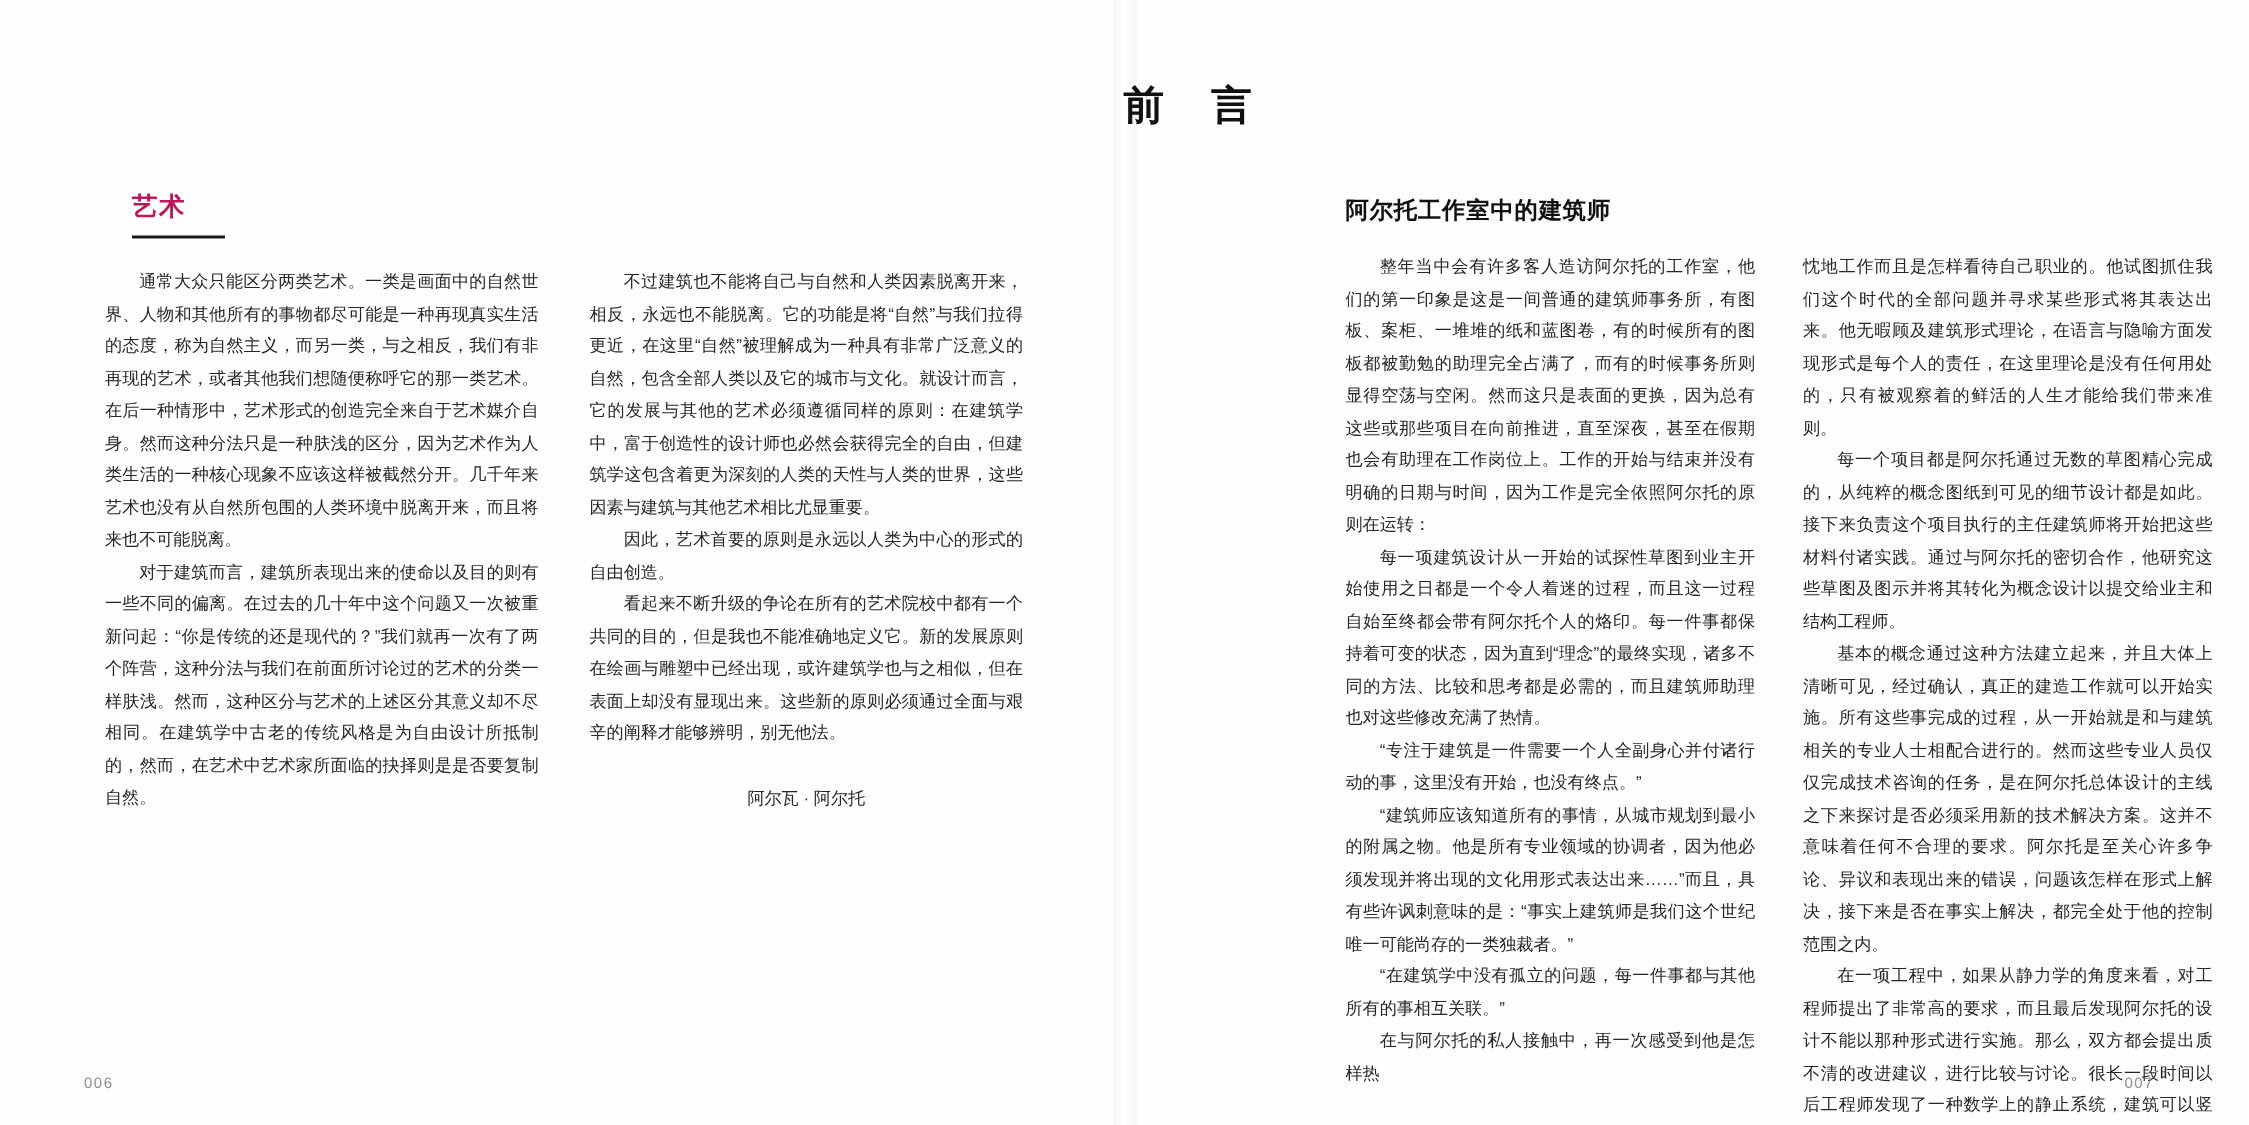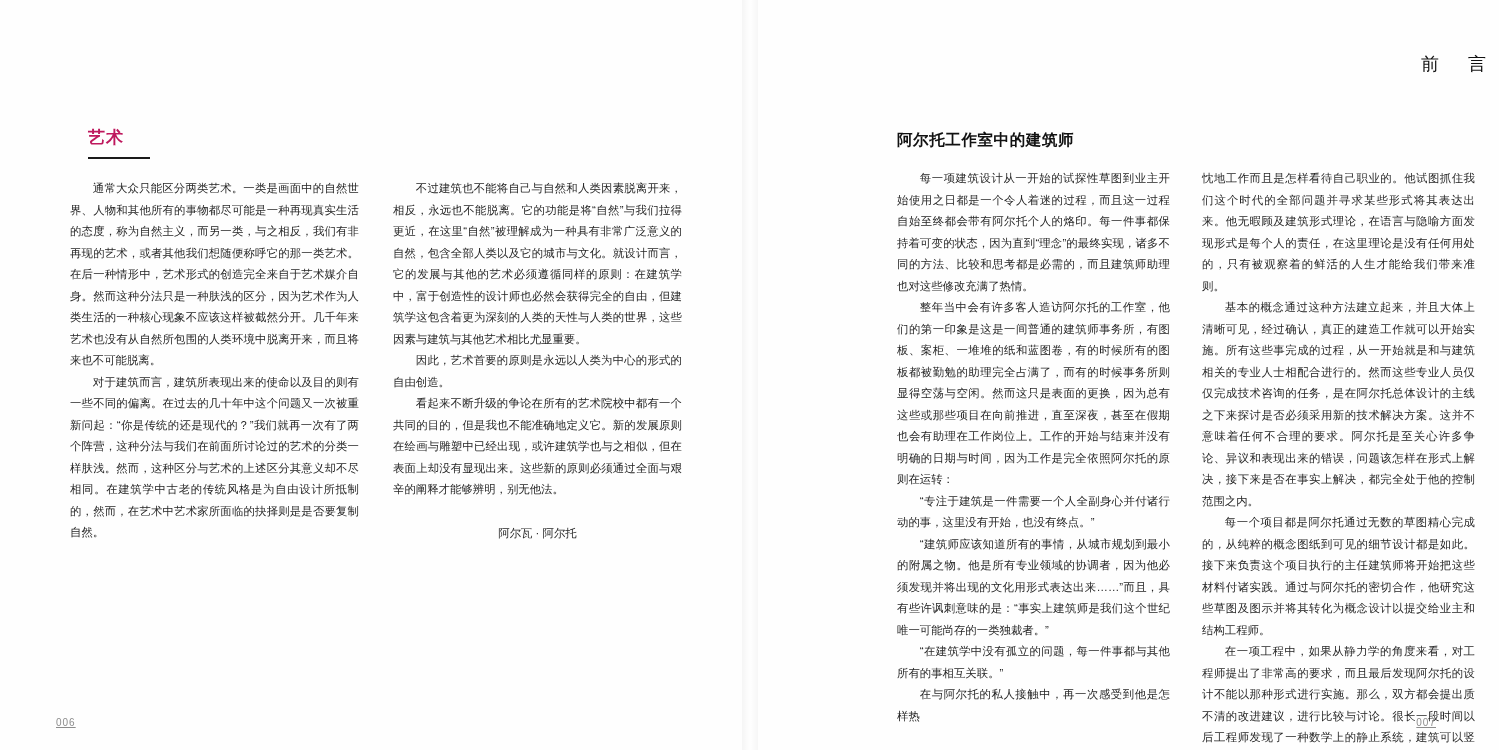"前 言" .front-title { font-size: 18px -> 27px; font-weight: normal -> bold; text-align: right -> left }
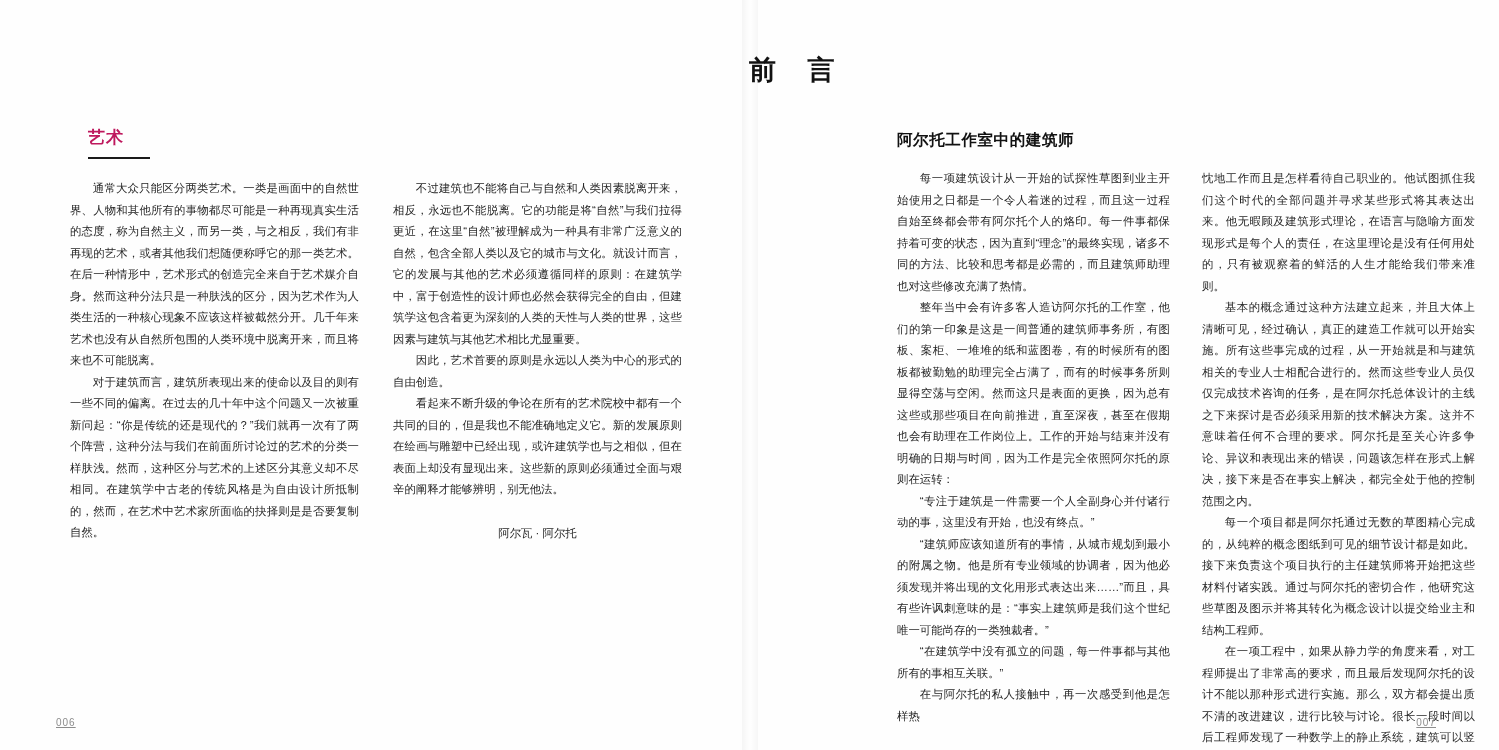"每一项建筑设计从一开始的试探性草图到业主开始使用之日都是一个令人着迷的过程，而且" p { order: before "整年当中会有许多客人造访阿尔托的工作室，他们的第一印象是这是一间普通的建筑师事务" -> after "整年当中会有许多客人造访阿尔托的工作室，他们的第一印象是这是一间普通的建筑师事务" }
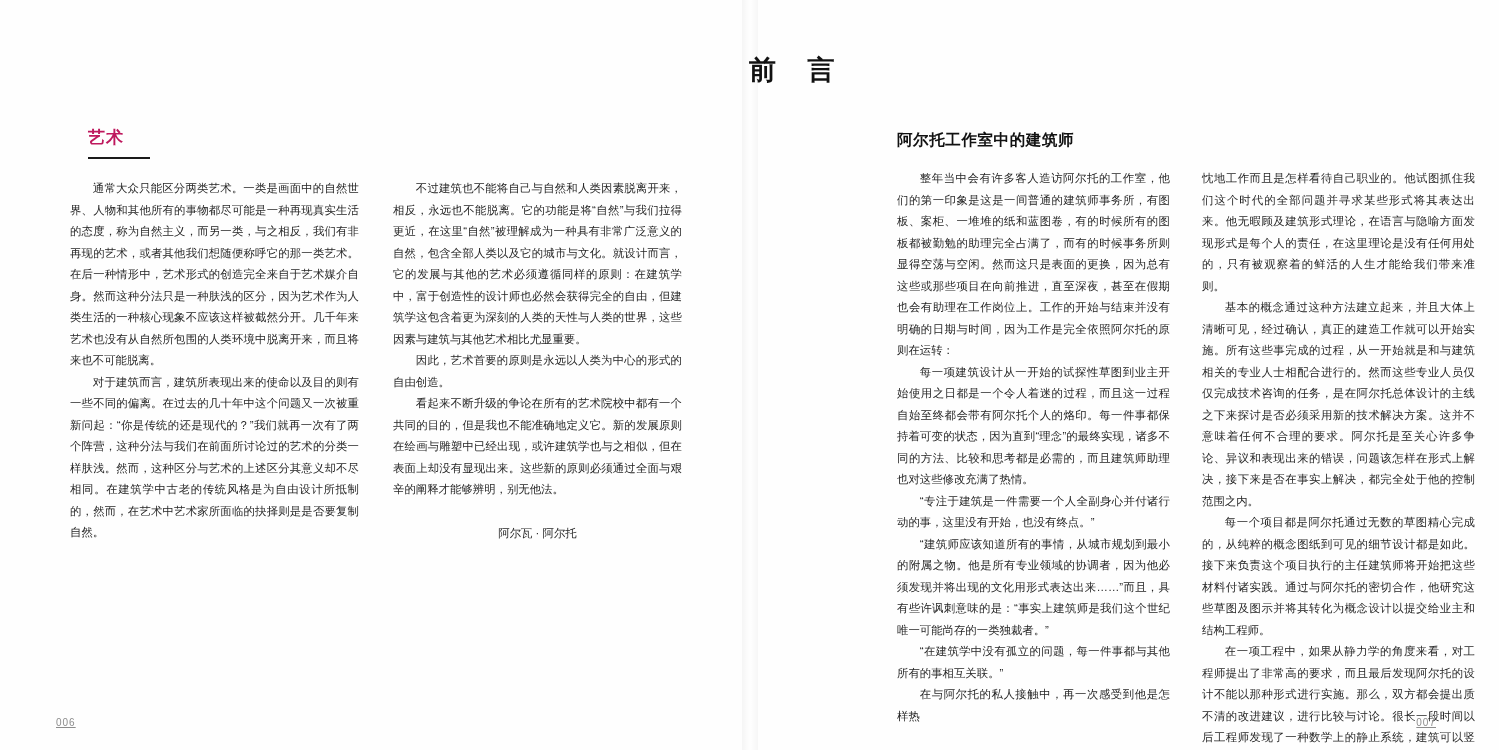"基本的概念通过这种方法建立起来，并且大体上清晰可见，经过确认，真正的建造工作就可" p { order: before "每一个项目都是阿尔托通过无数的草图精心完成的，从纯粹的概念图纸到可见的细节设计都" -> after "每一个项目都是阿尔托通过无数的草图精心完成的，从纯粹的概念图纸到可见的细节设计都" }
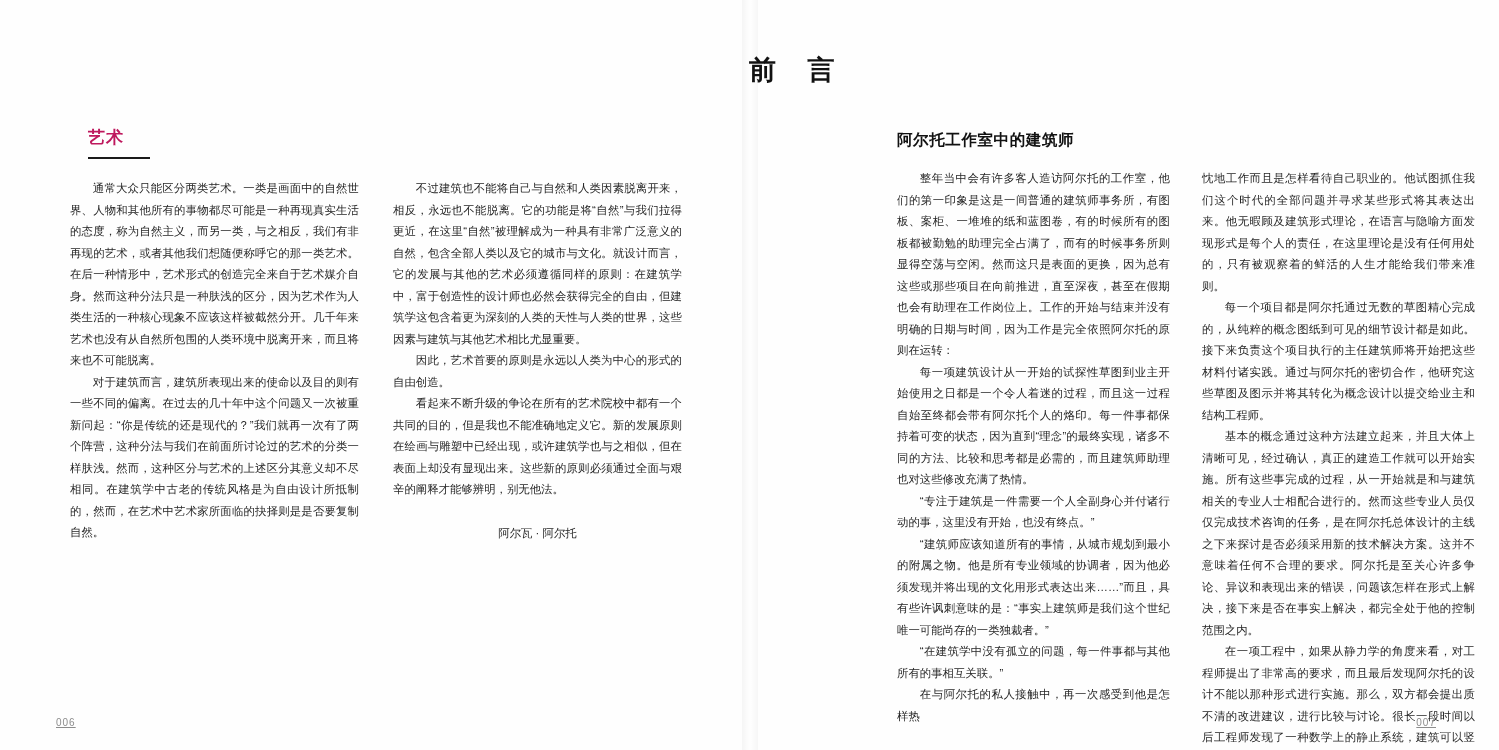"006" .folio { text-decoration: underline -> none }
